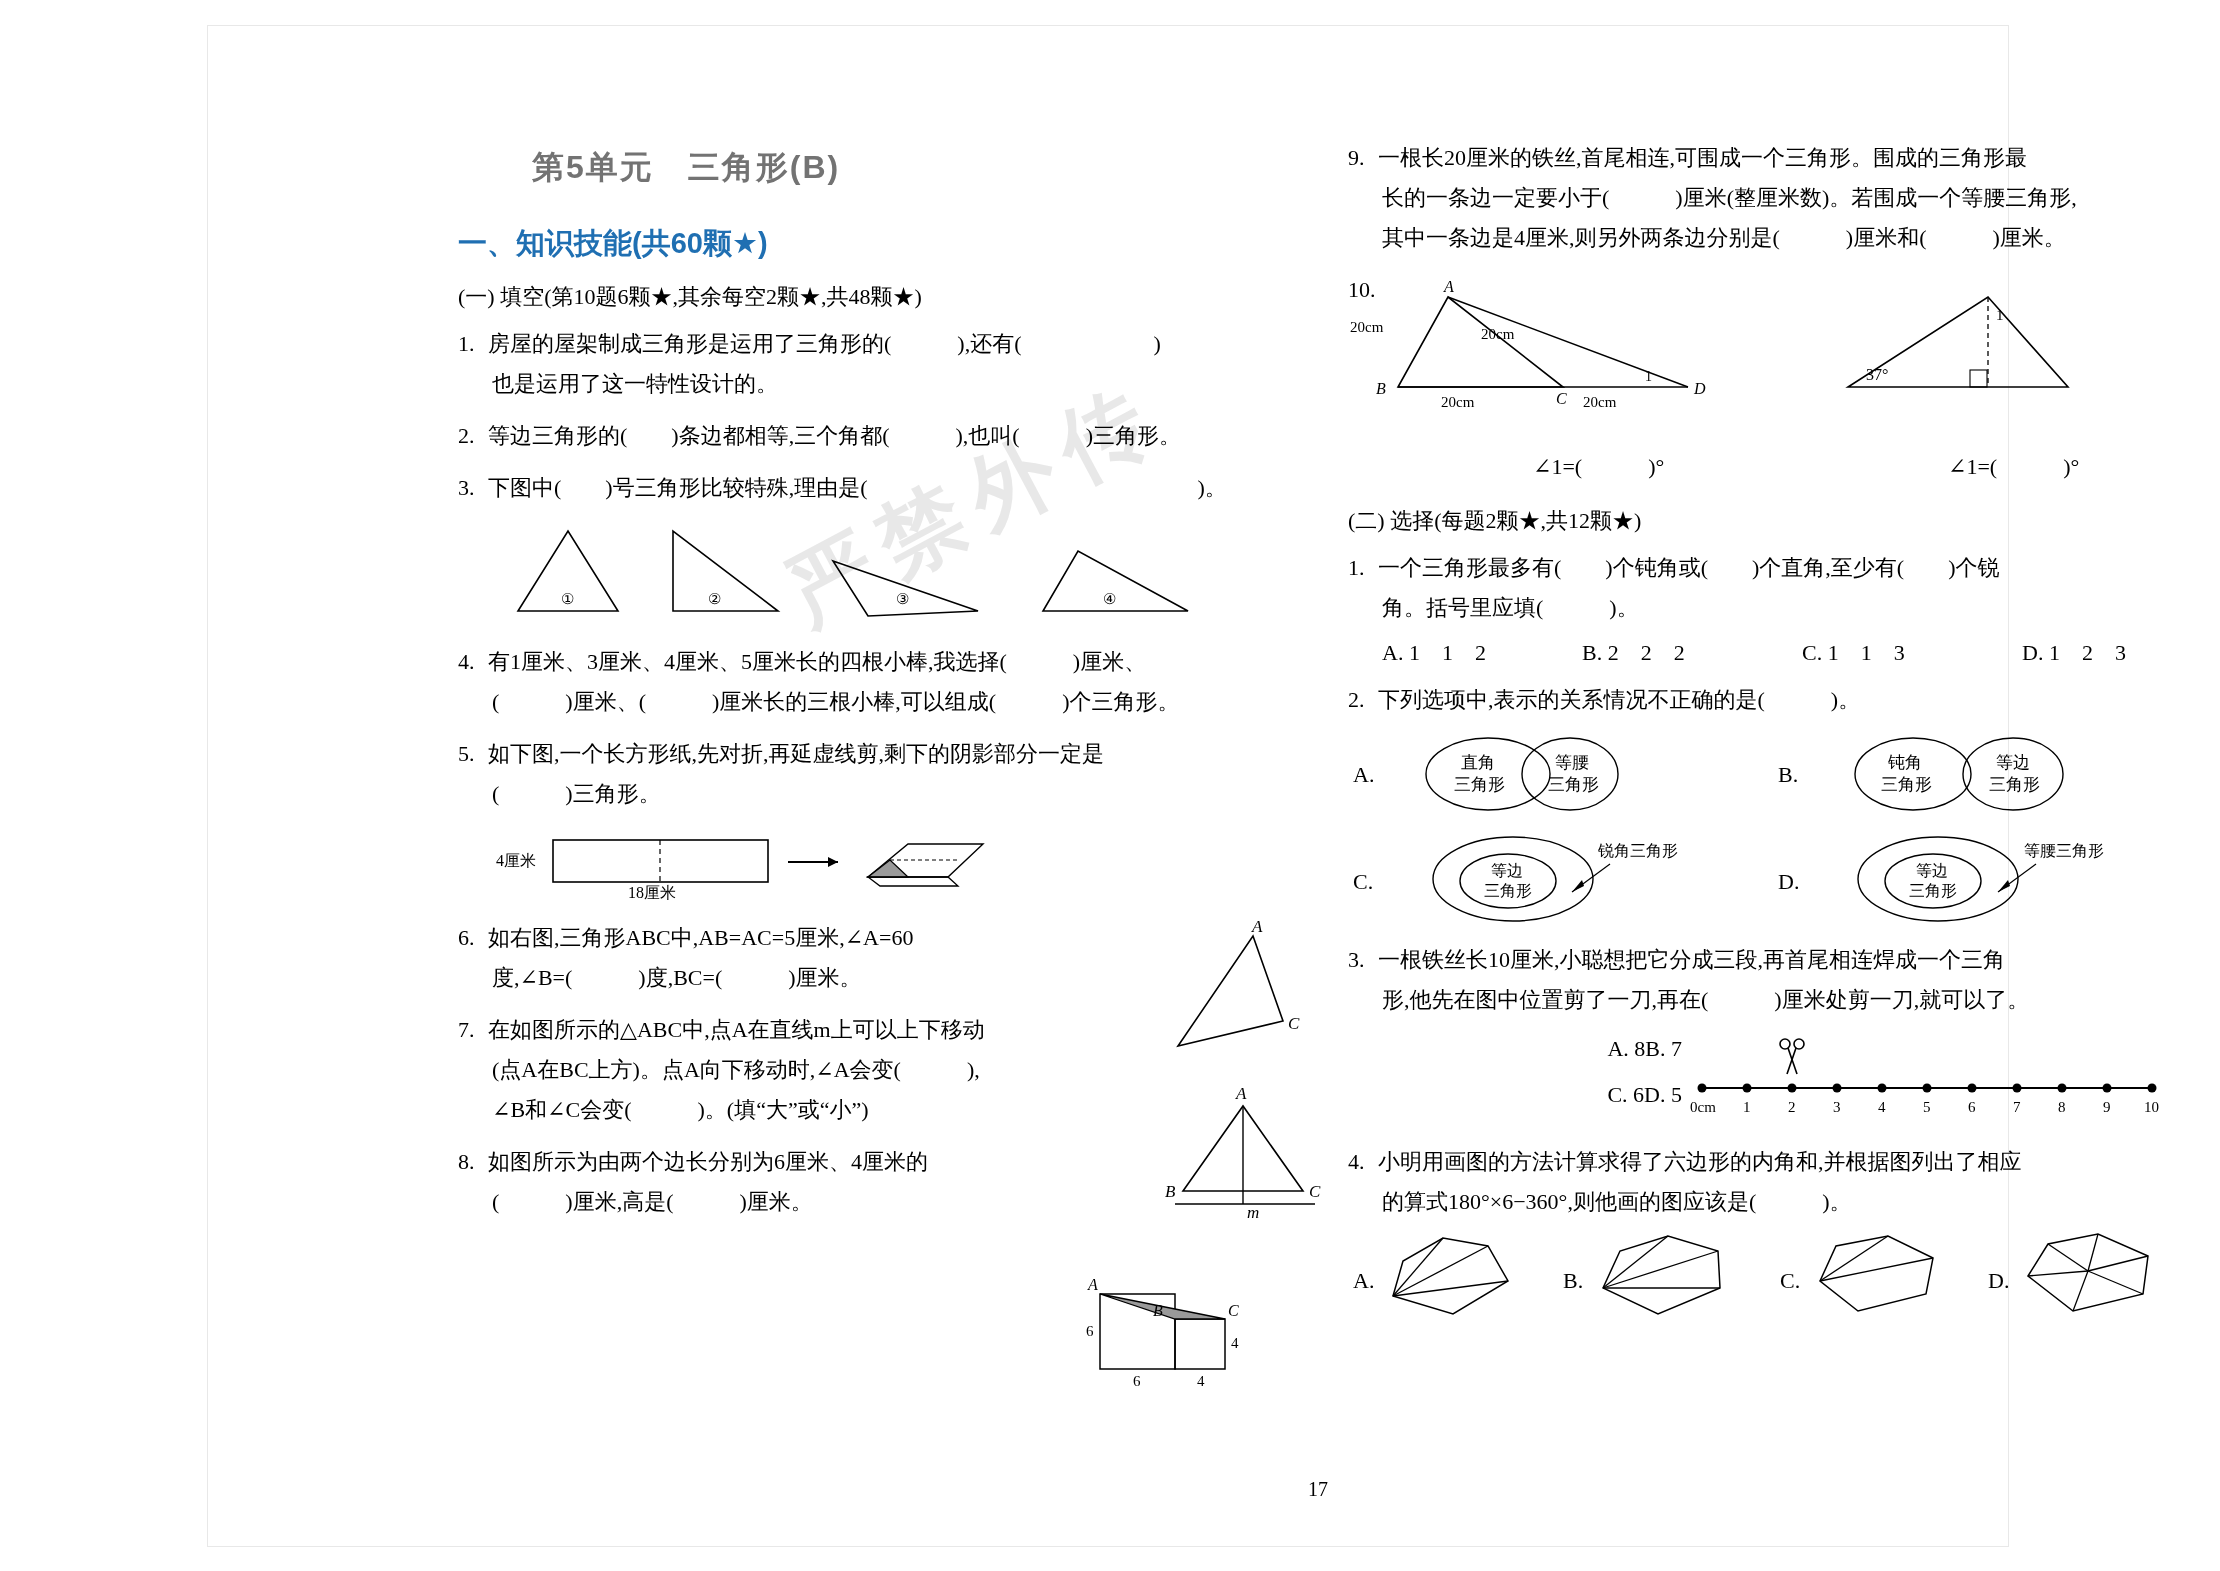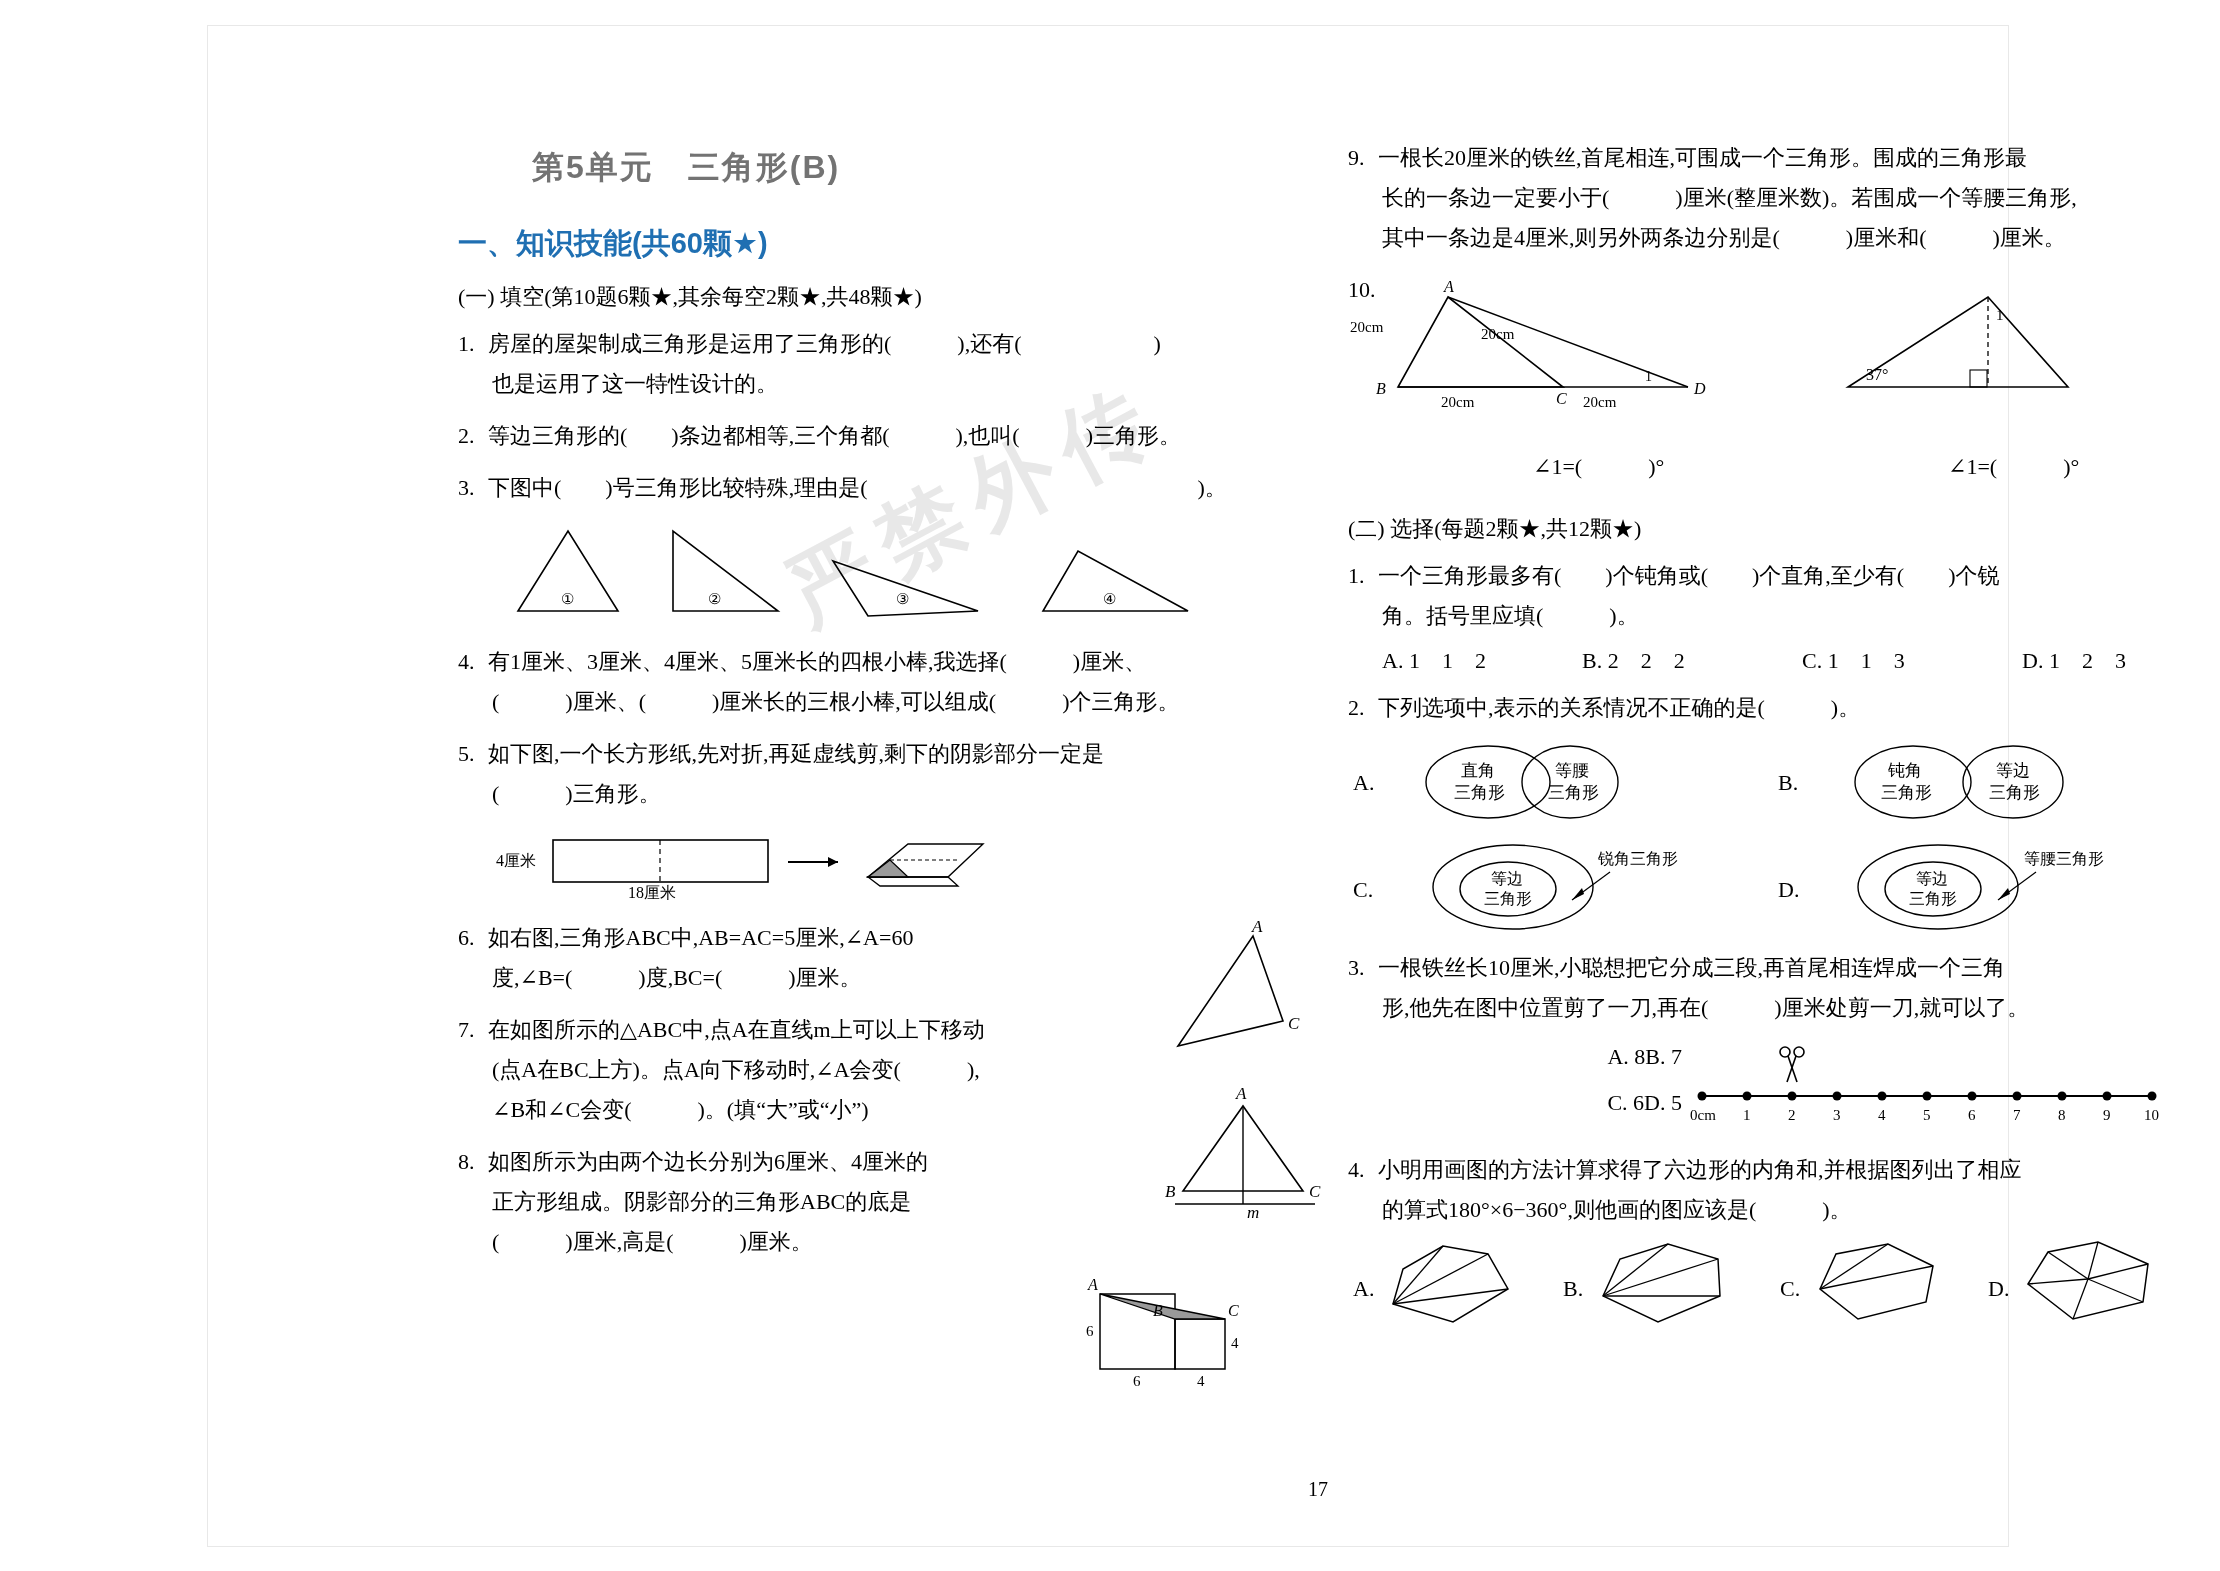"(二) 选择(每题2颗★,共12颗★)" div.sub-head { margin-top: 32px -> 24px }
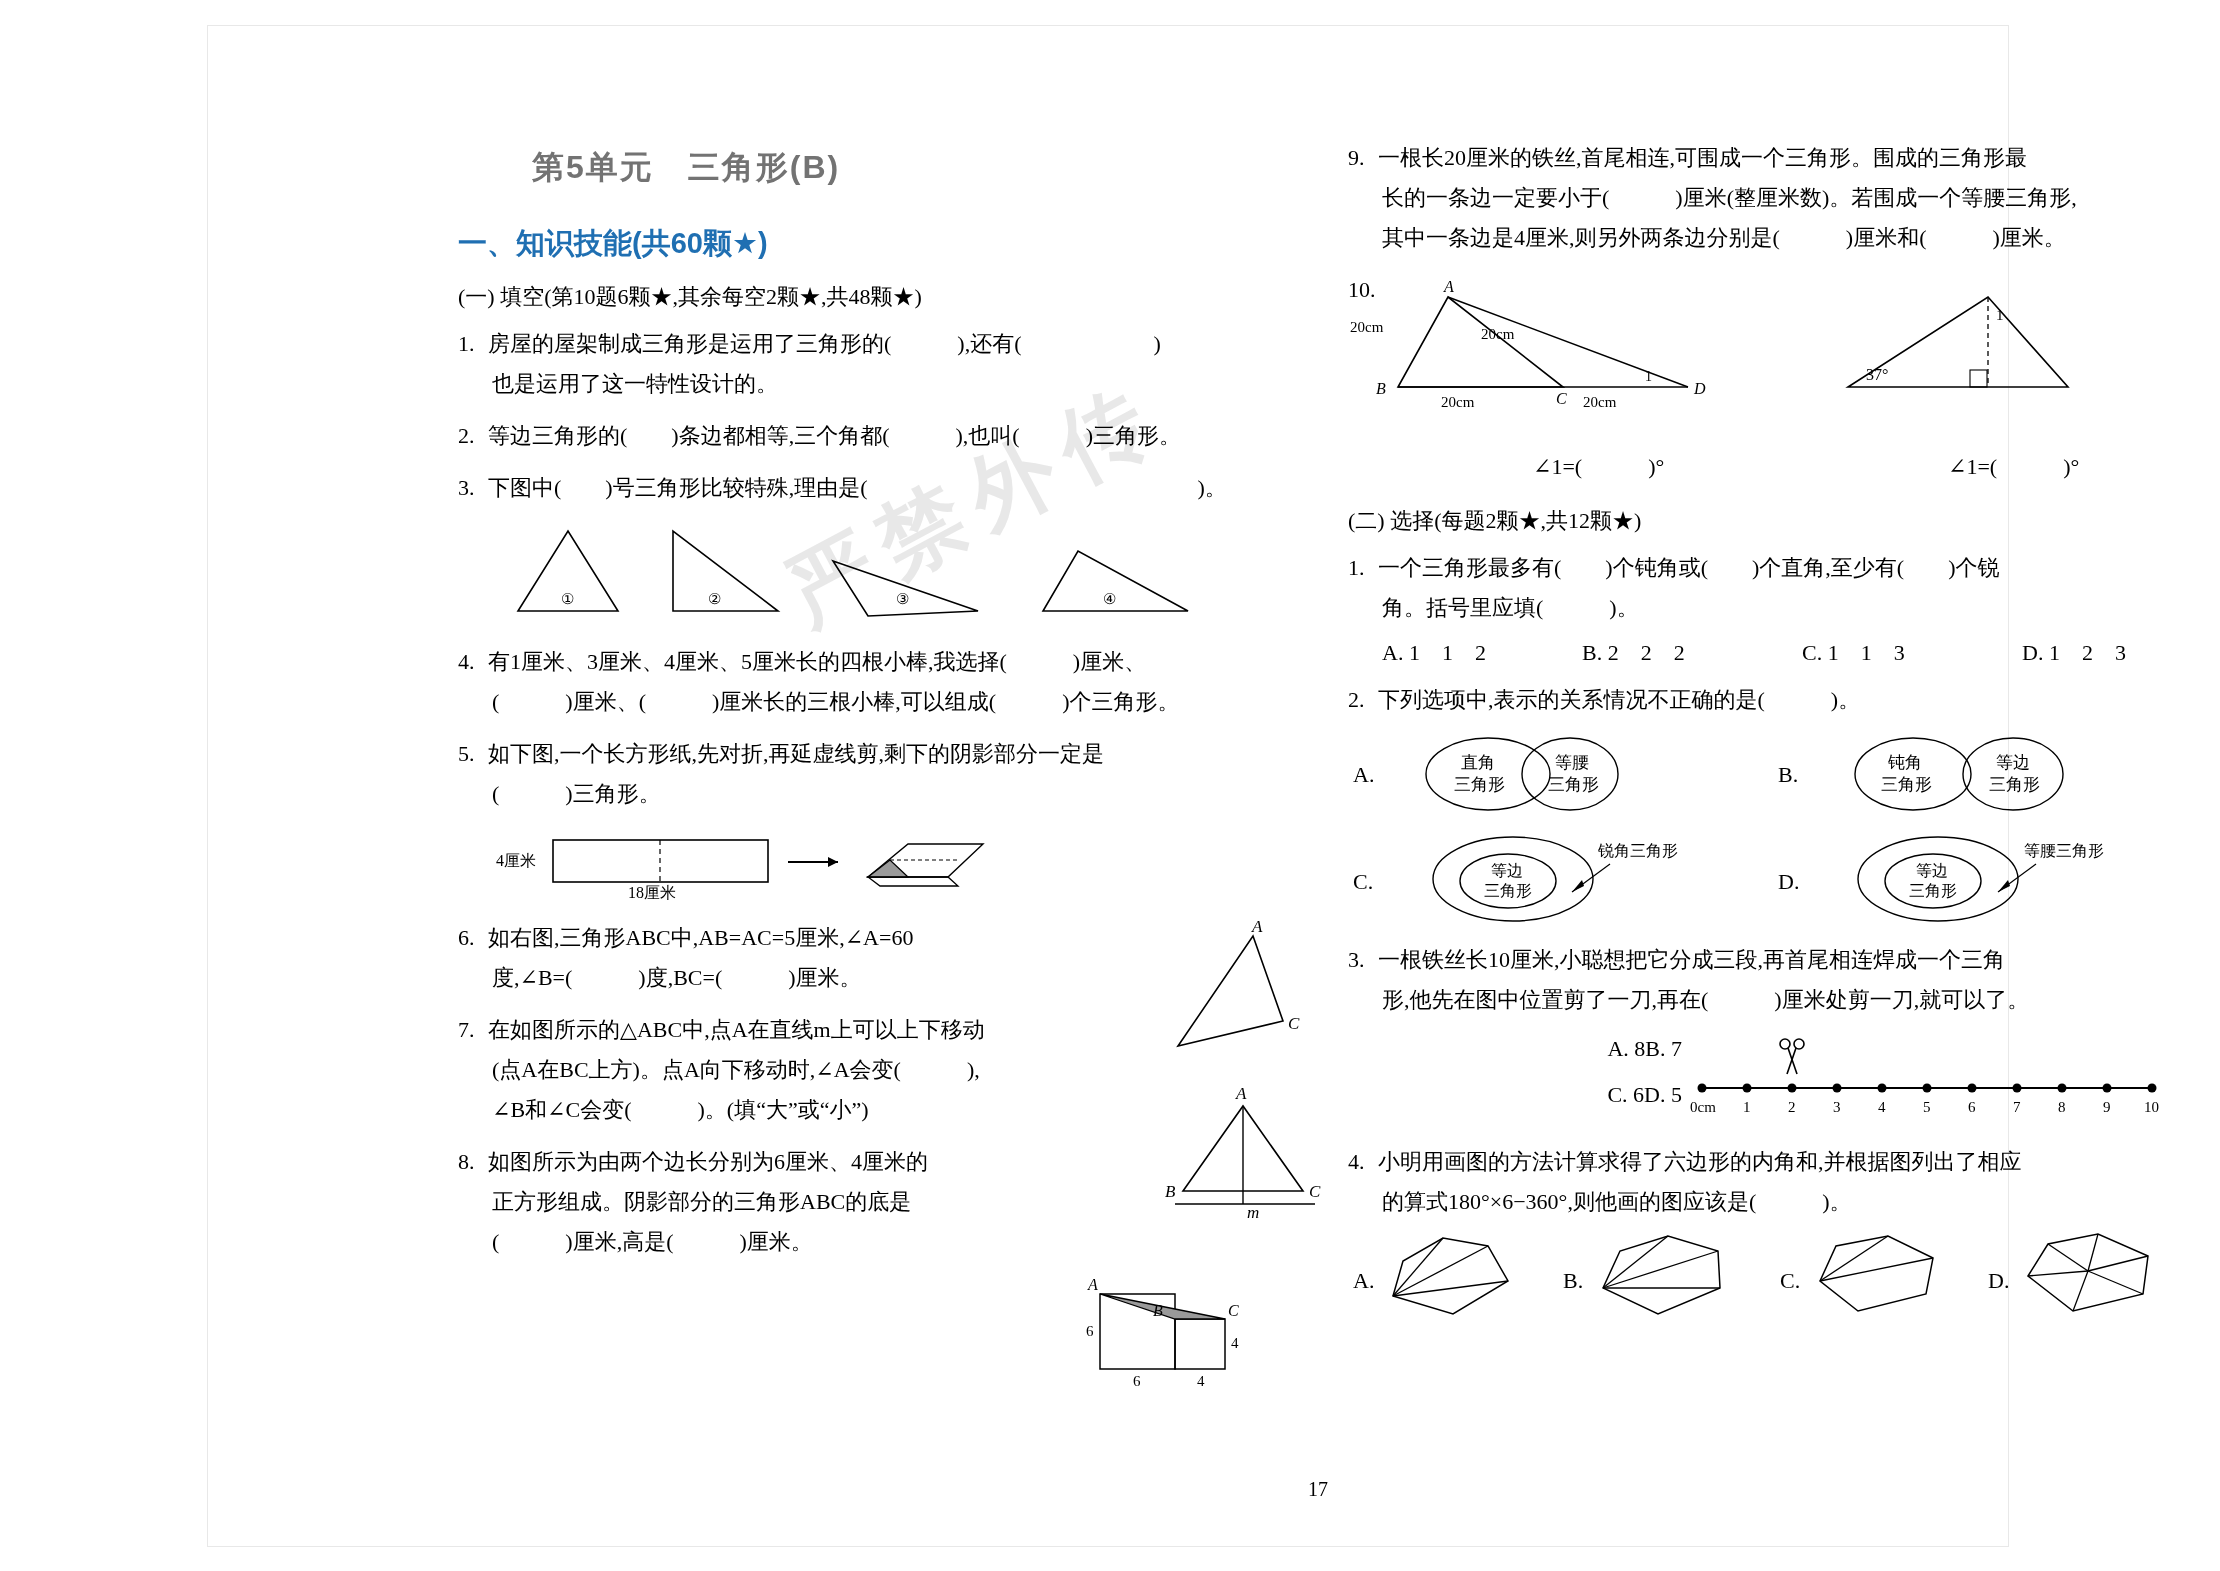"正方形组成。阴影部分的三角形ABC的底是" div.indent { html: <div>正方形组成。阴影部分的三角形ABC的底是</div> -> none }
